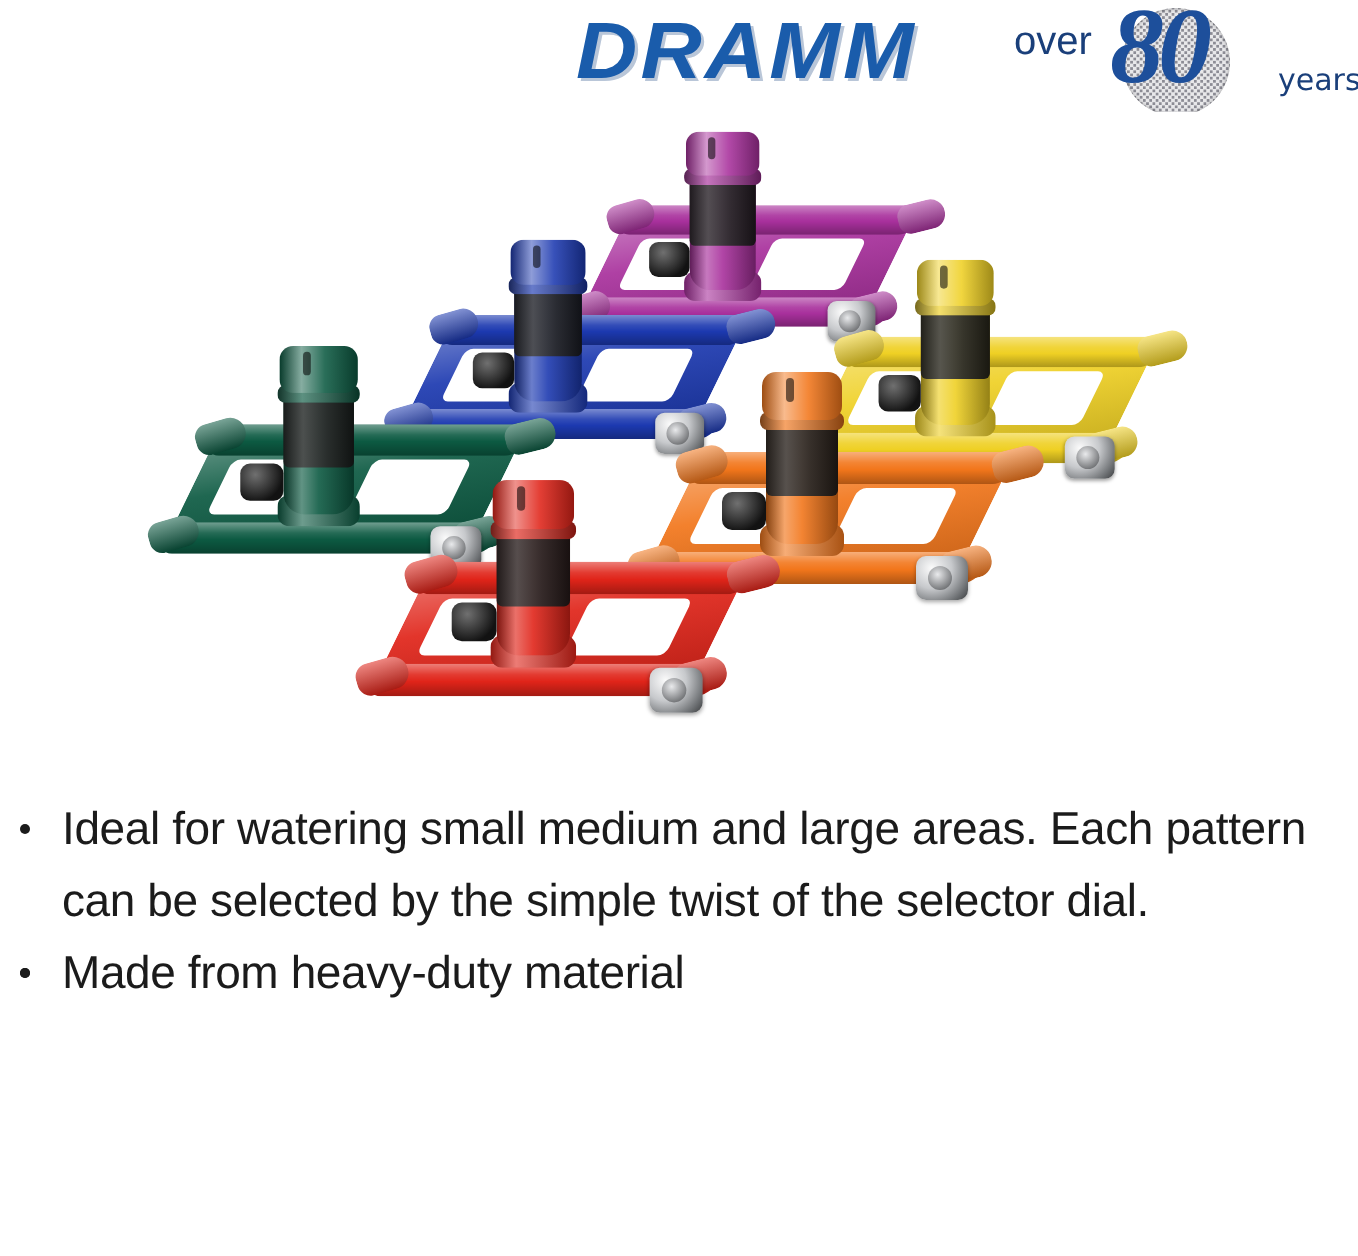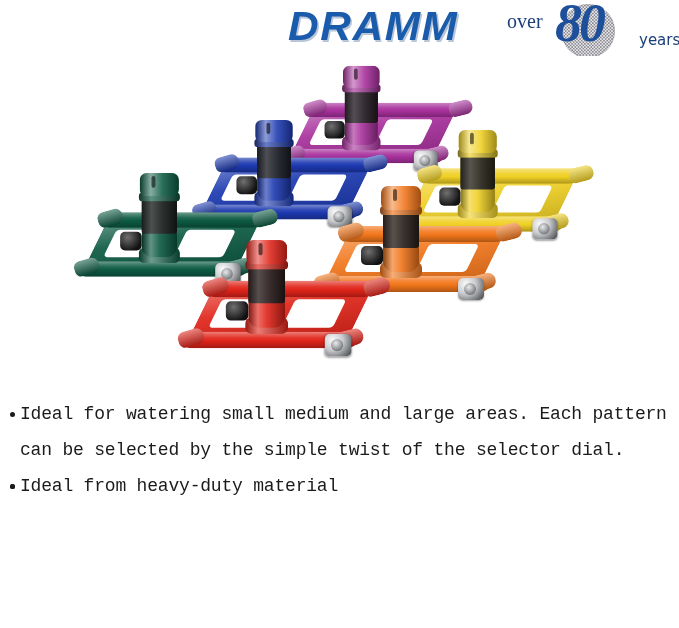"over" #badge-over { font-family: Liberation Serif, serif -> Liberation Sans, sans-serif }
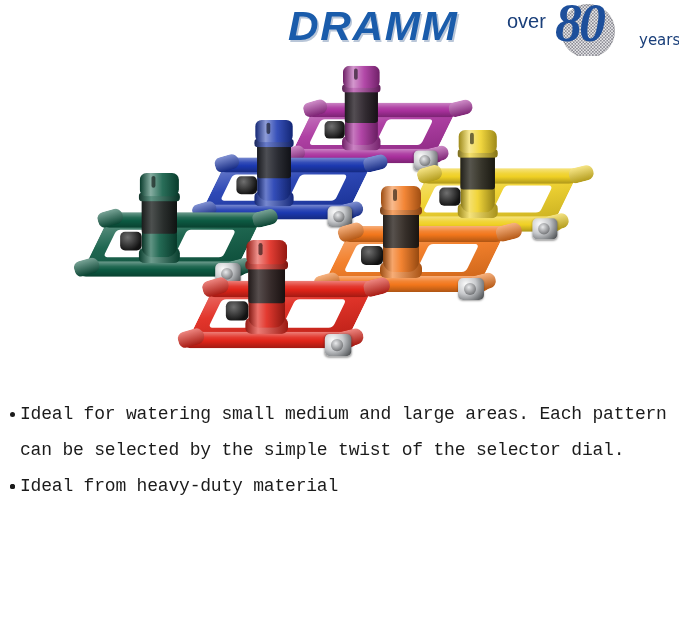"Ideal for watering small medium" li.feature-item { font-family: Liberation Mono, monospace -> Liberation Sans, sans-serif; font-size: 18px -> 23px; padding-left: 20px -> 31px }
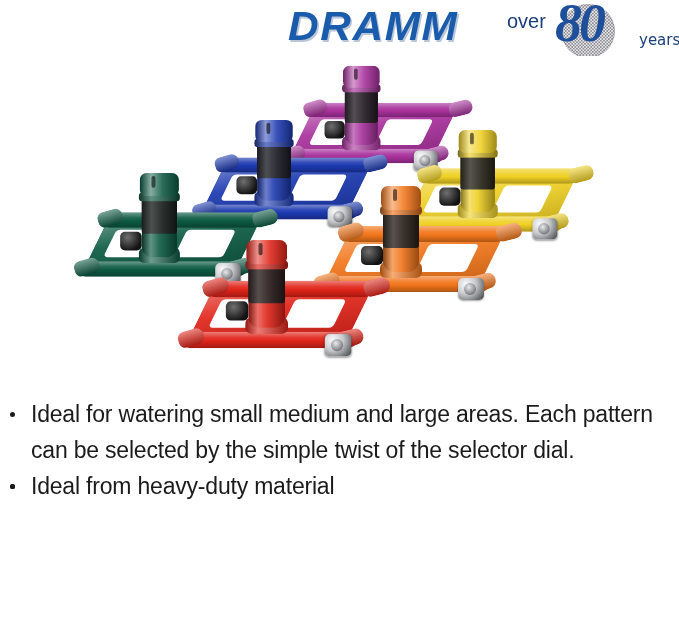"Ideal from heavy-duty material" span { text: Ideal -> Made }
